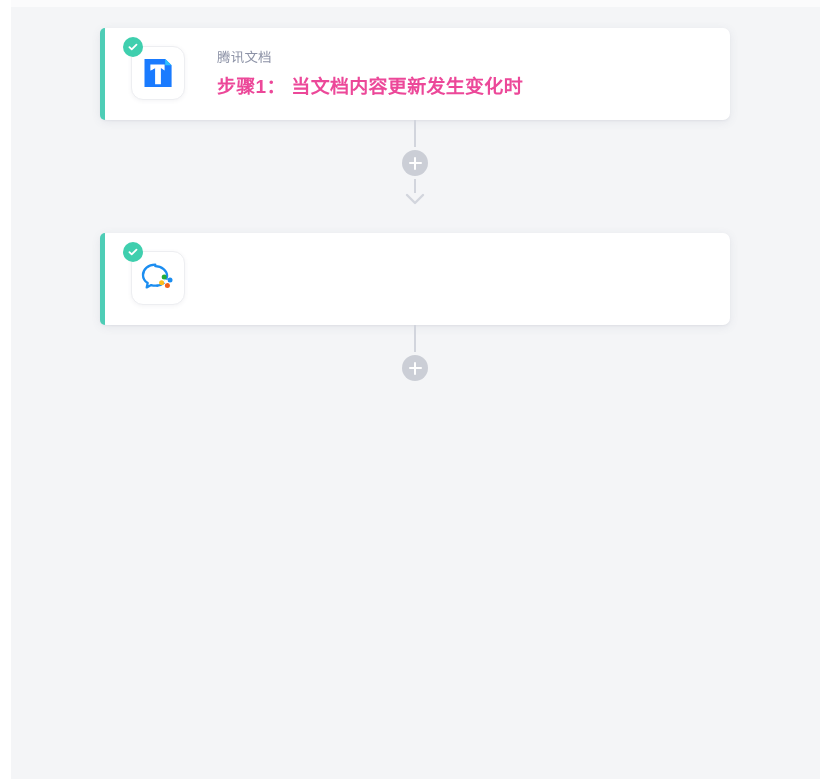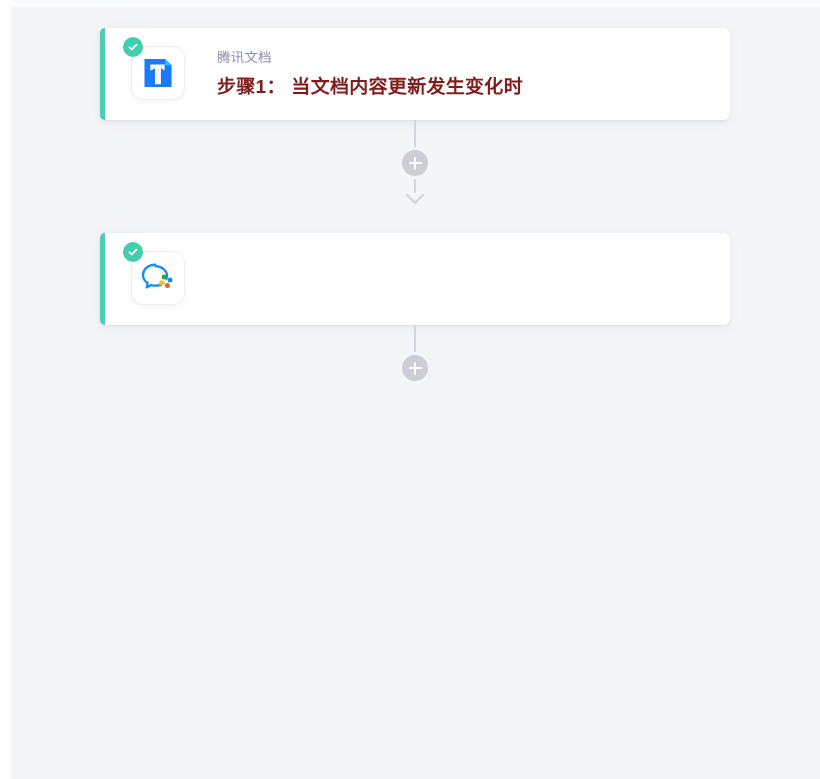"步骤1： 当文档内容更新发生变化时" .step-title { color: #7f1d1d -> #ec4899 }
